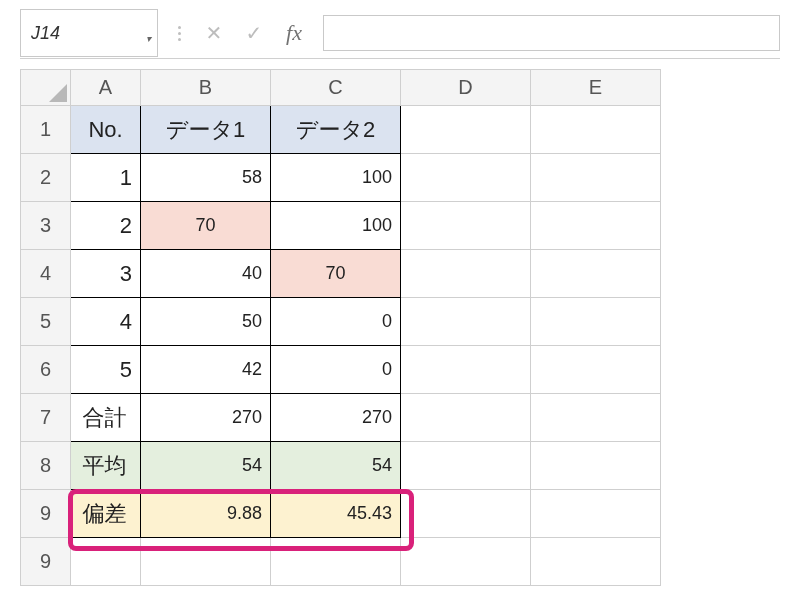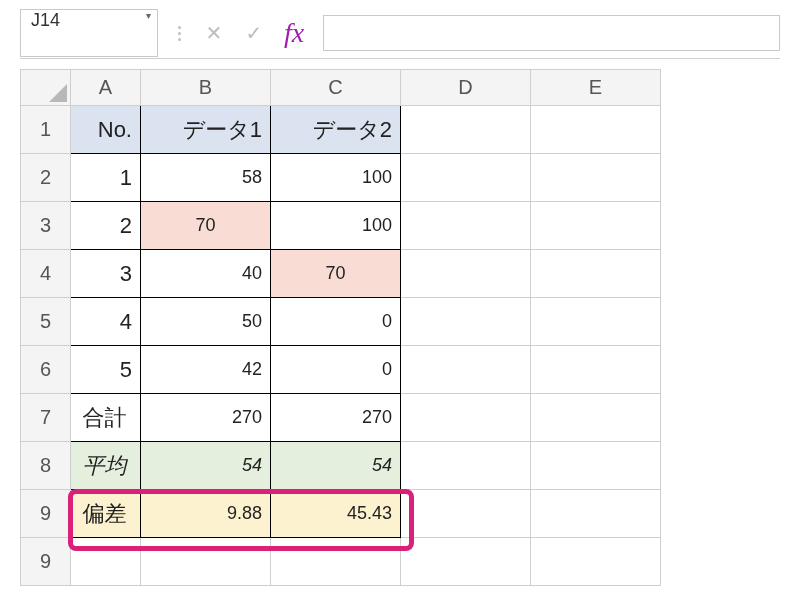"J14" .name-box { align-items: flex-start -> flex-end; font-style: none -> italic }
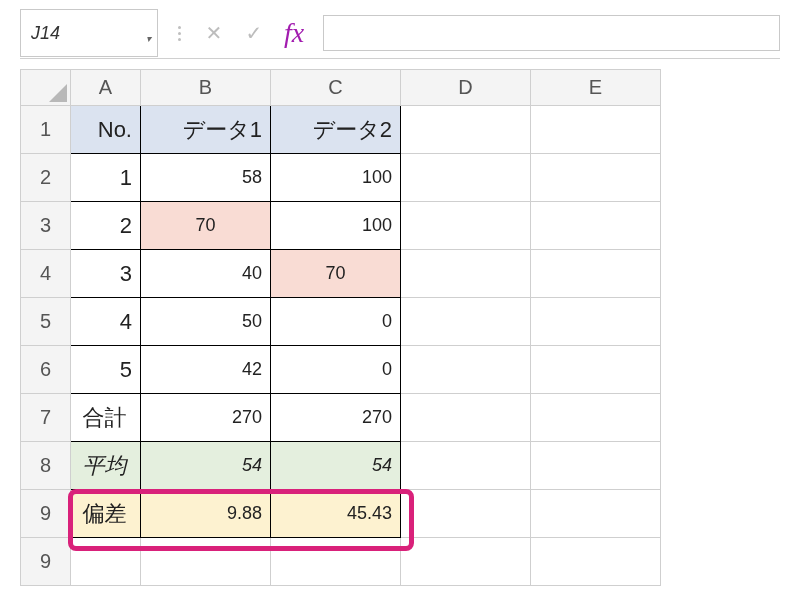"fx" .fb-btn.fx { color: #a21caf -> #737373; font-size: 28px -> 22px }
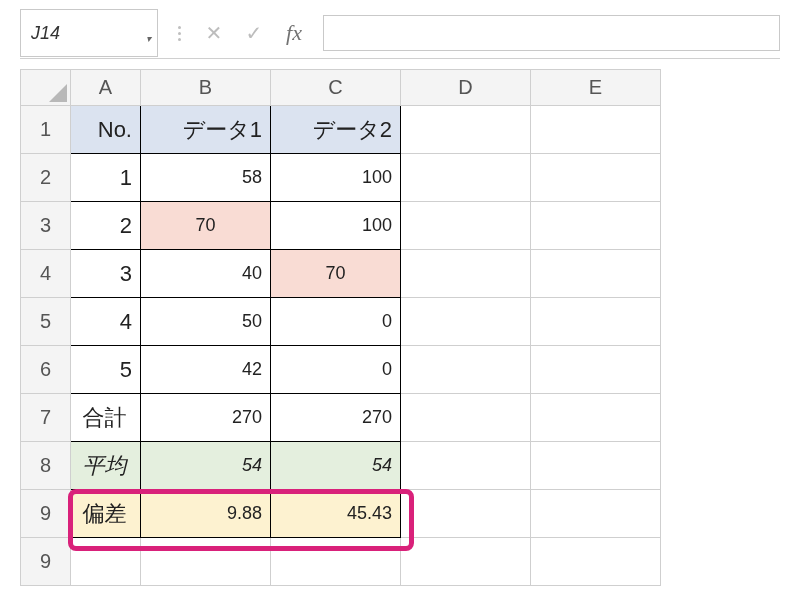"No." .hdr-cell { text-align: right -> center }
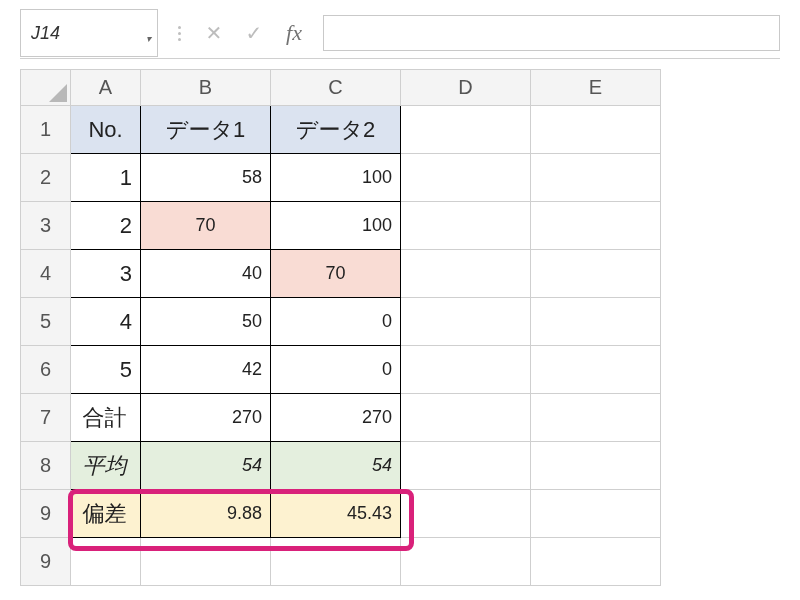"平均" .hl-green { font-style: italic -> none }
